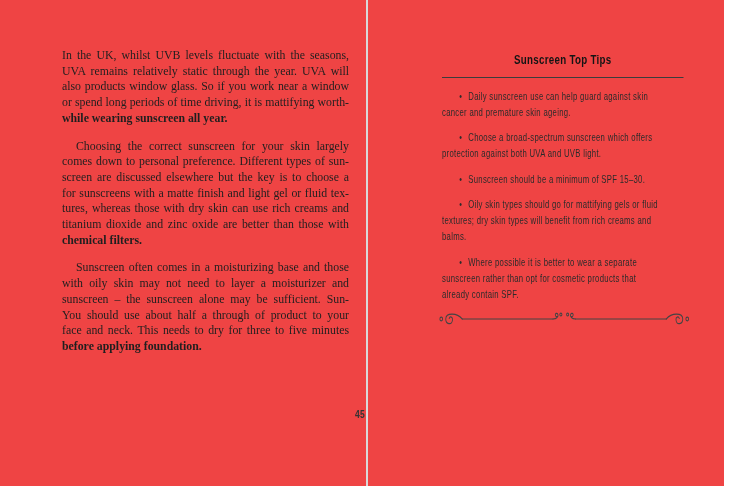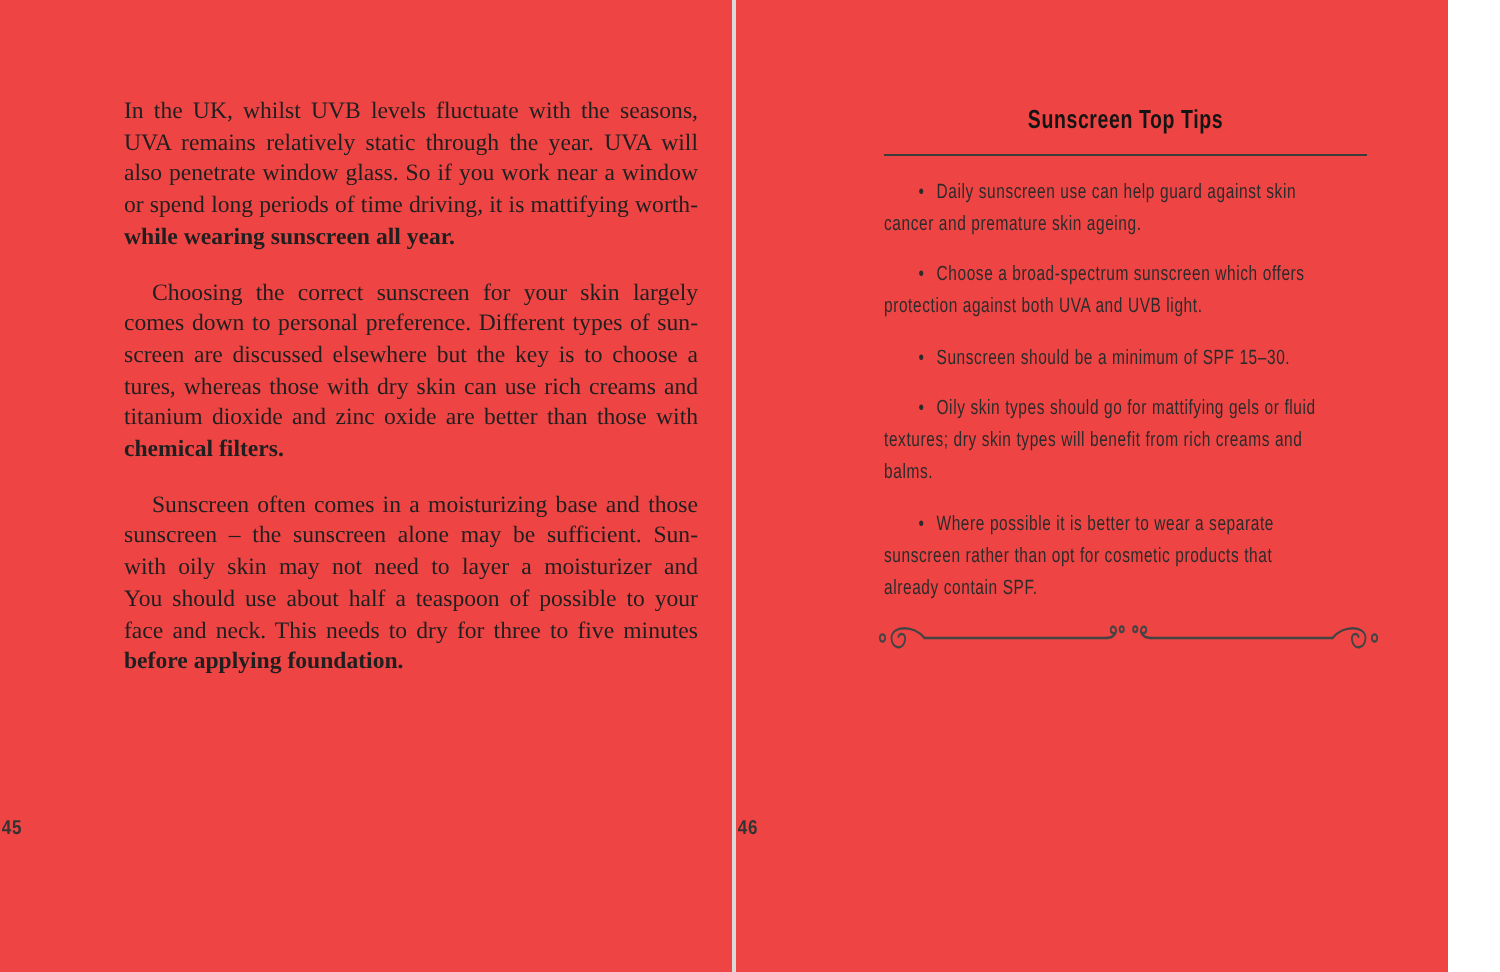"also penetrate window glass. So" div.pline { text: penetrate -> products }
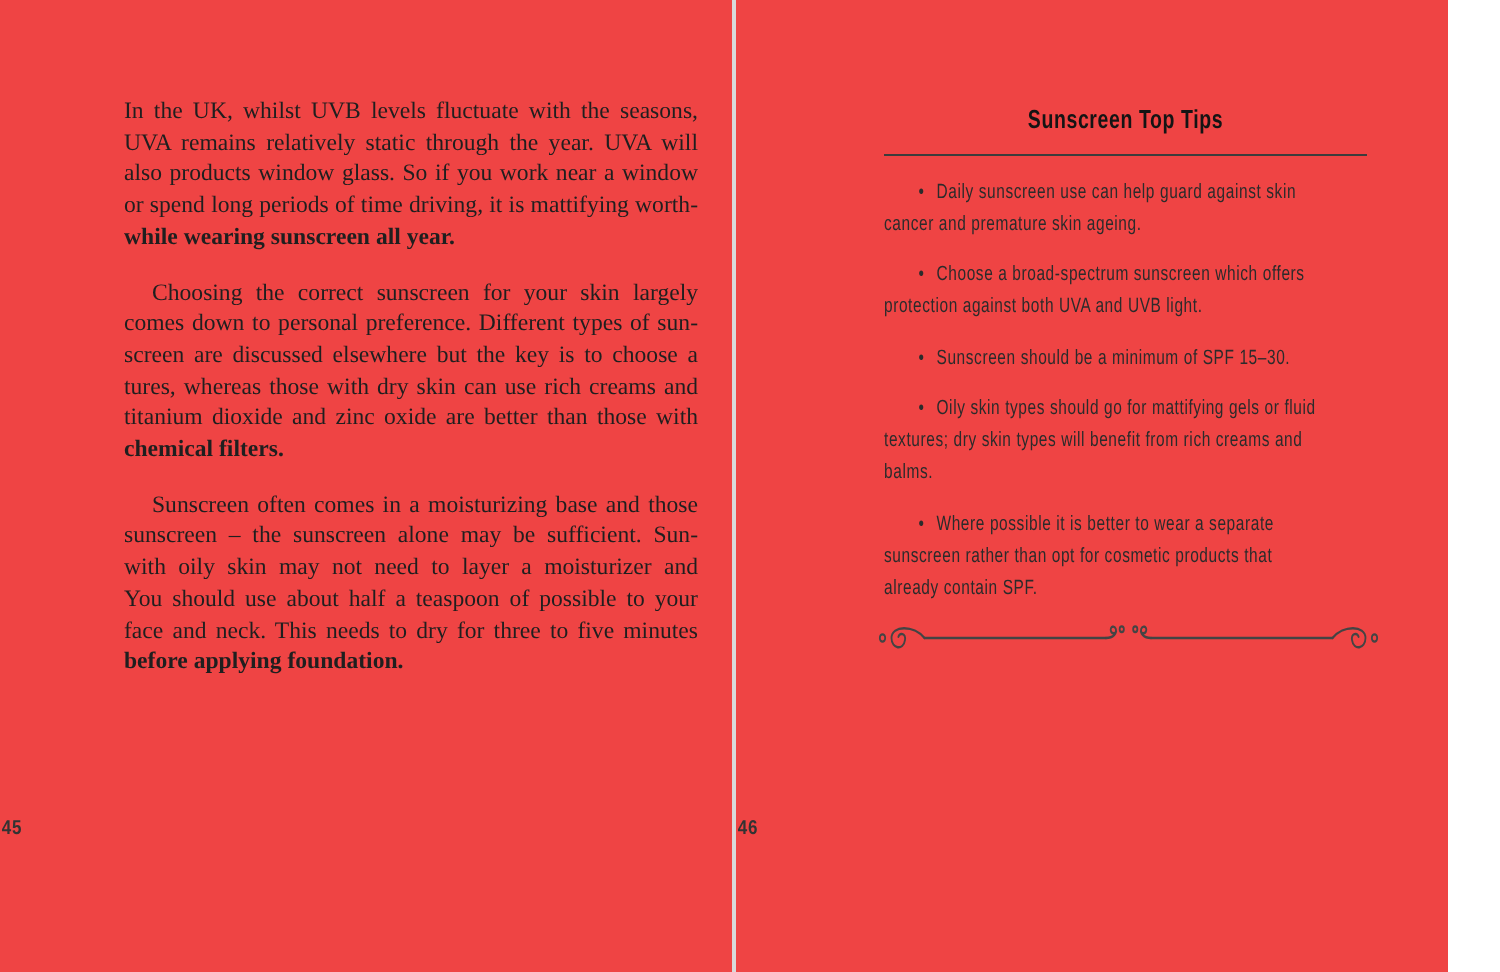"for sunscreens with a matte" div.pline { html: none -> <div>for sunscreens with a matte finish and light gel or fluid tex-</div> }
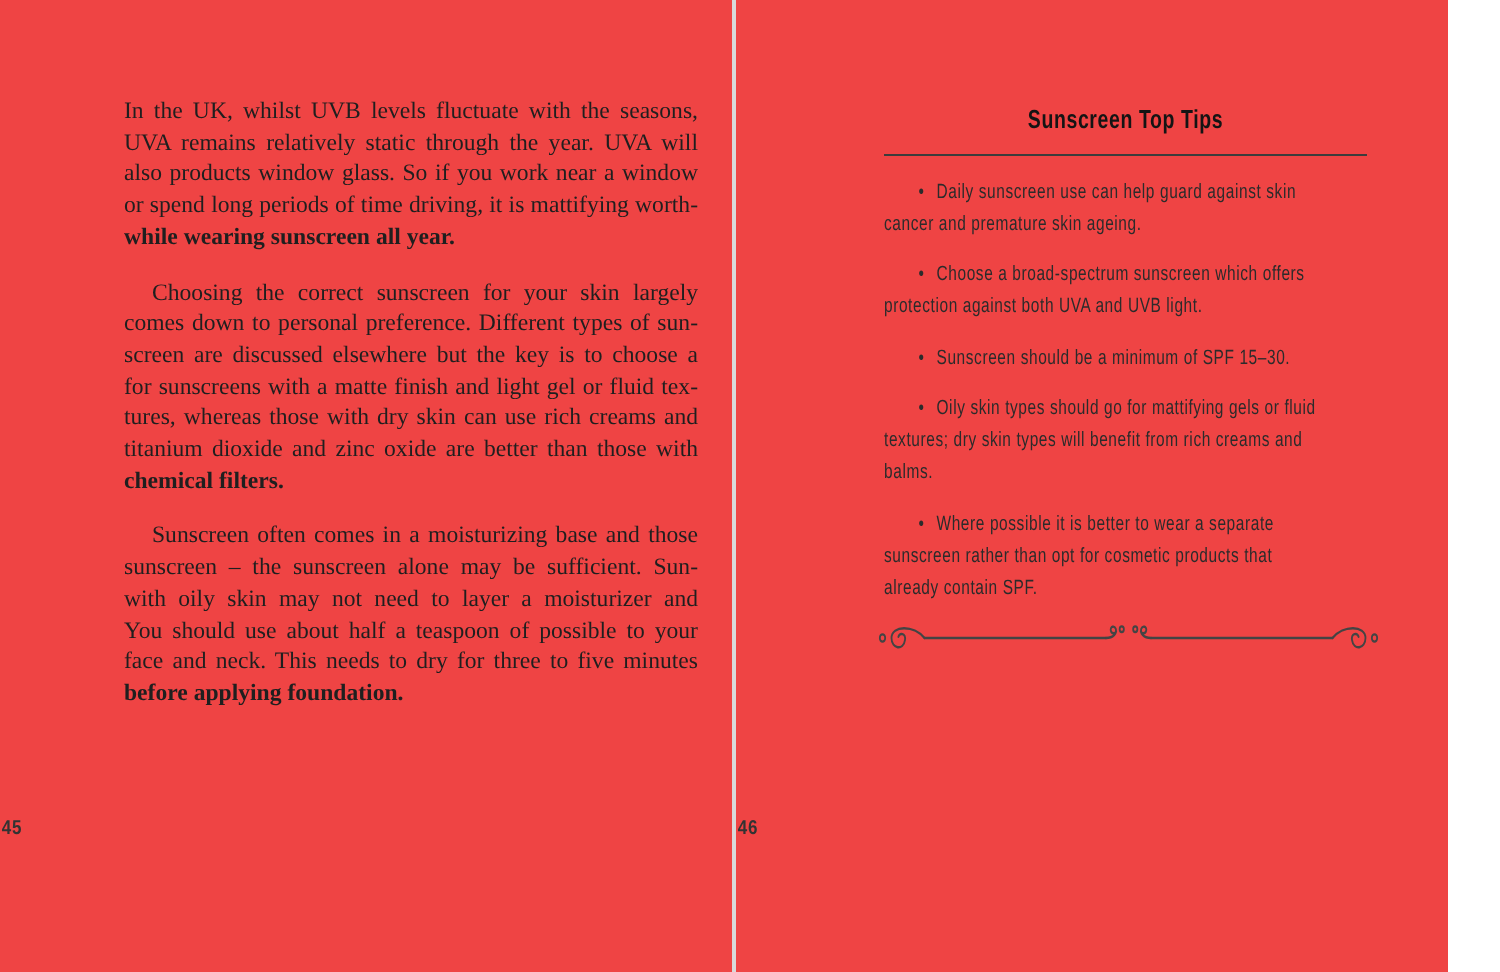"sunscreen – the sunscreen alone" div.pline { order: before "with oily skin may not" -> after "with oily skin may not" }
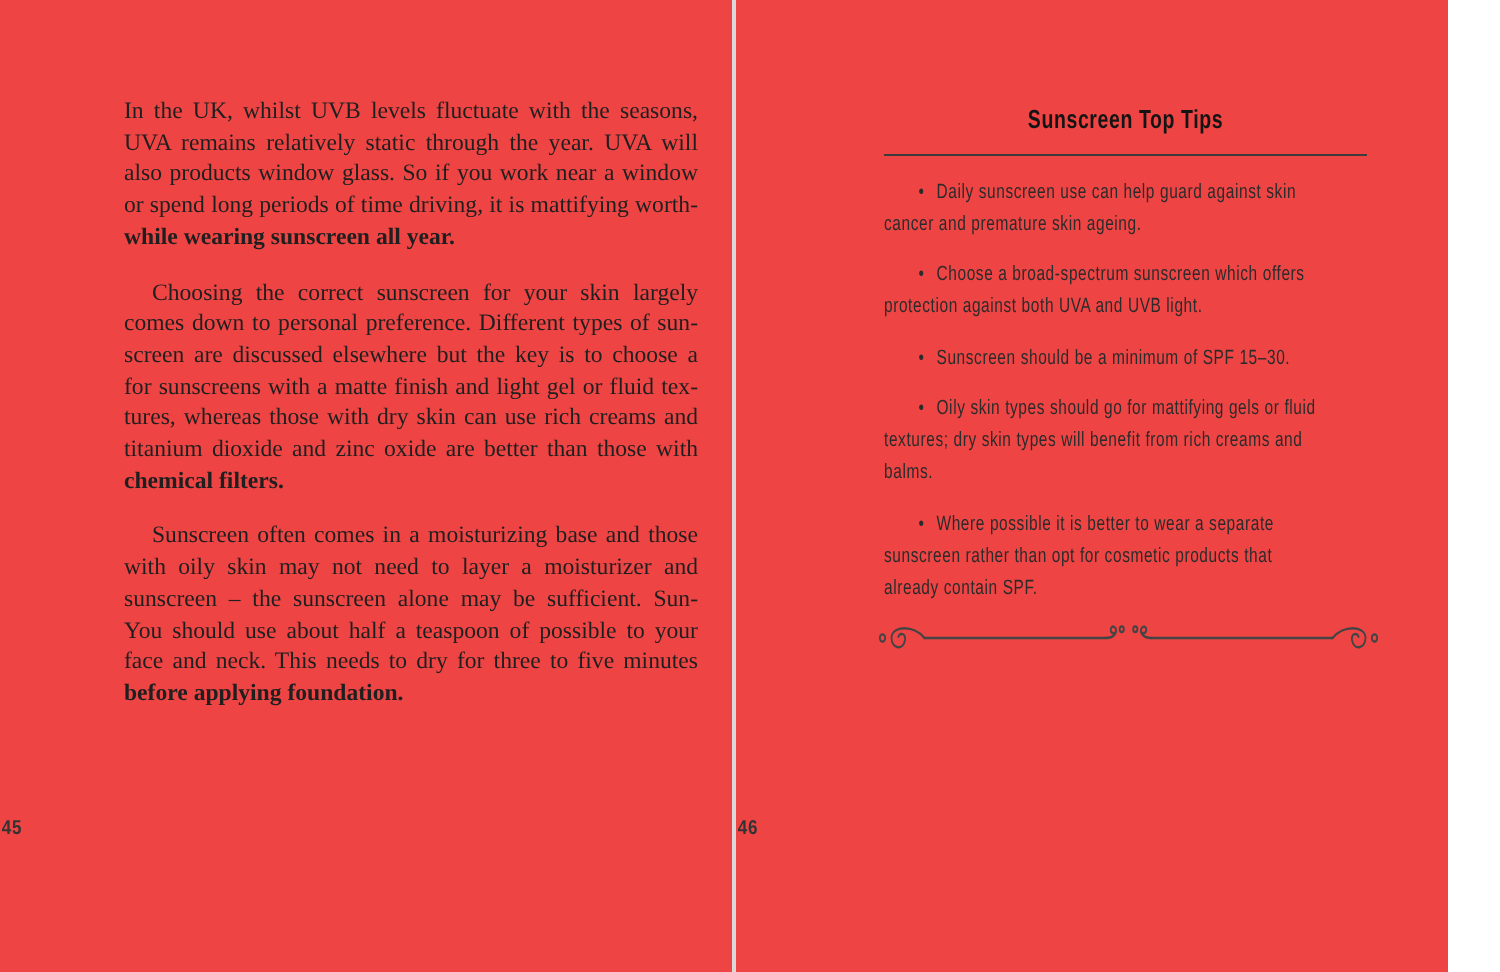"You should use about half" div.pline { text: teaspoon of possible -> through of product }
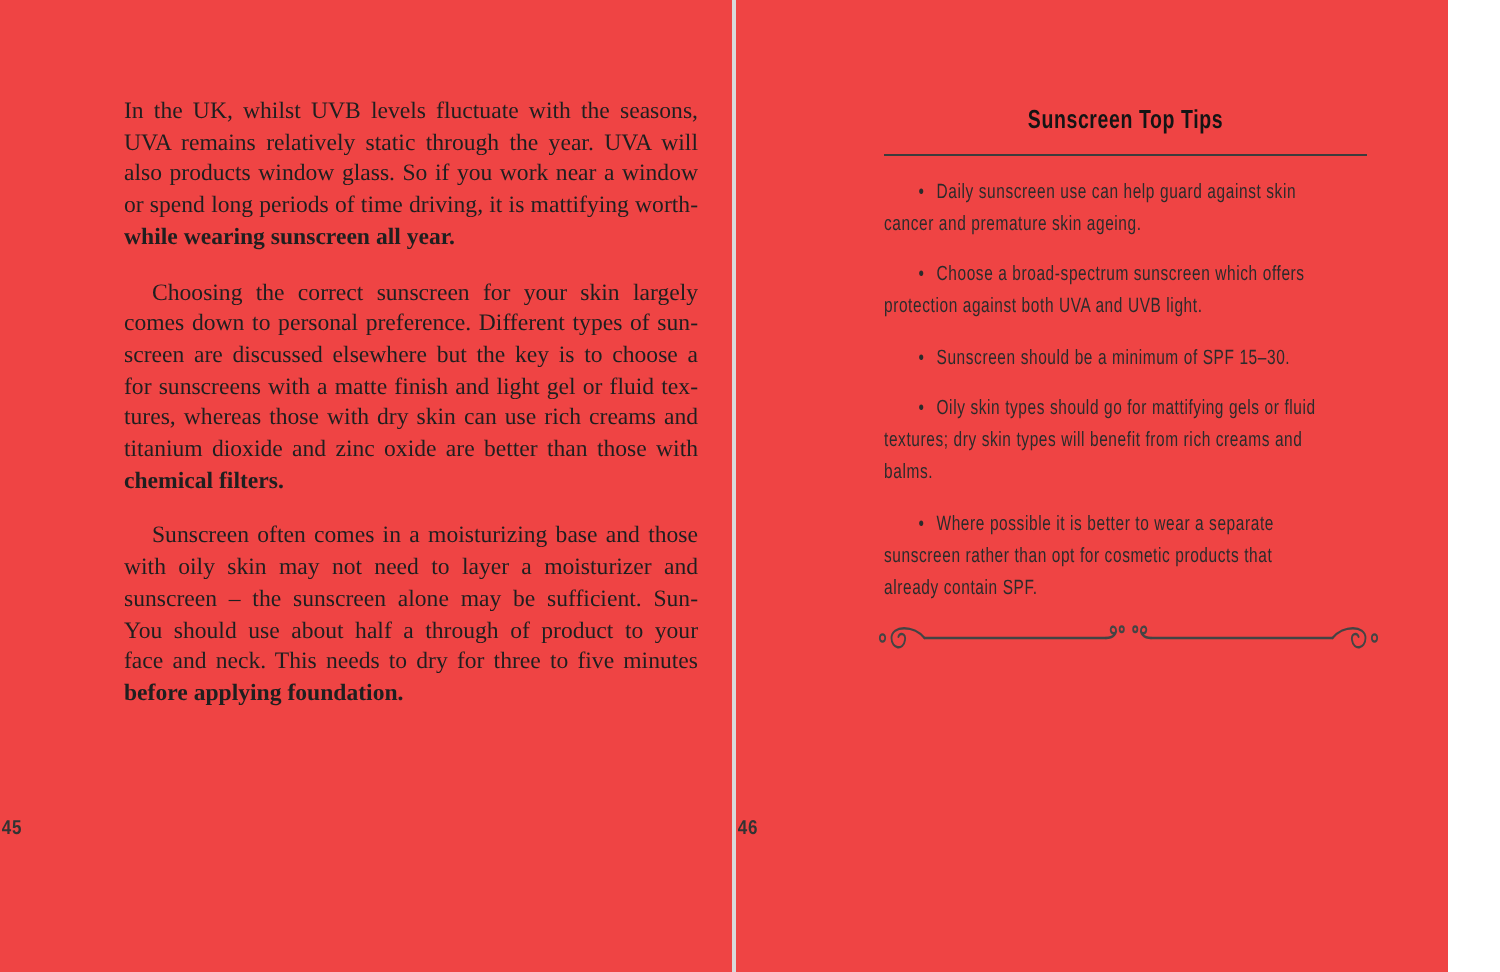"45" .pagenum { text-align: left -> right }
